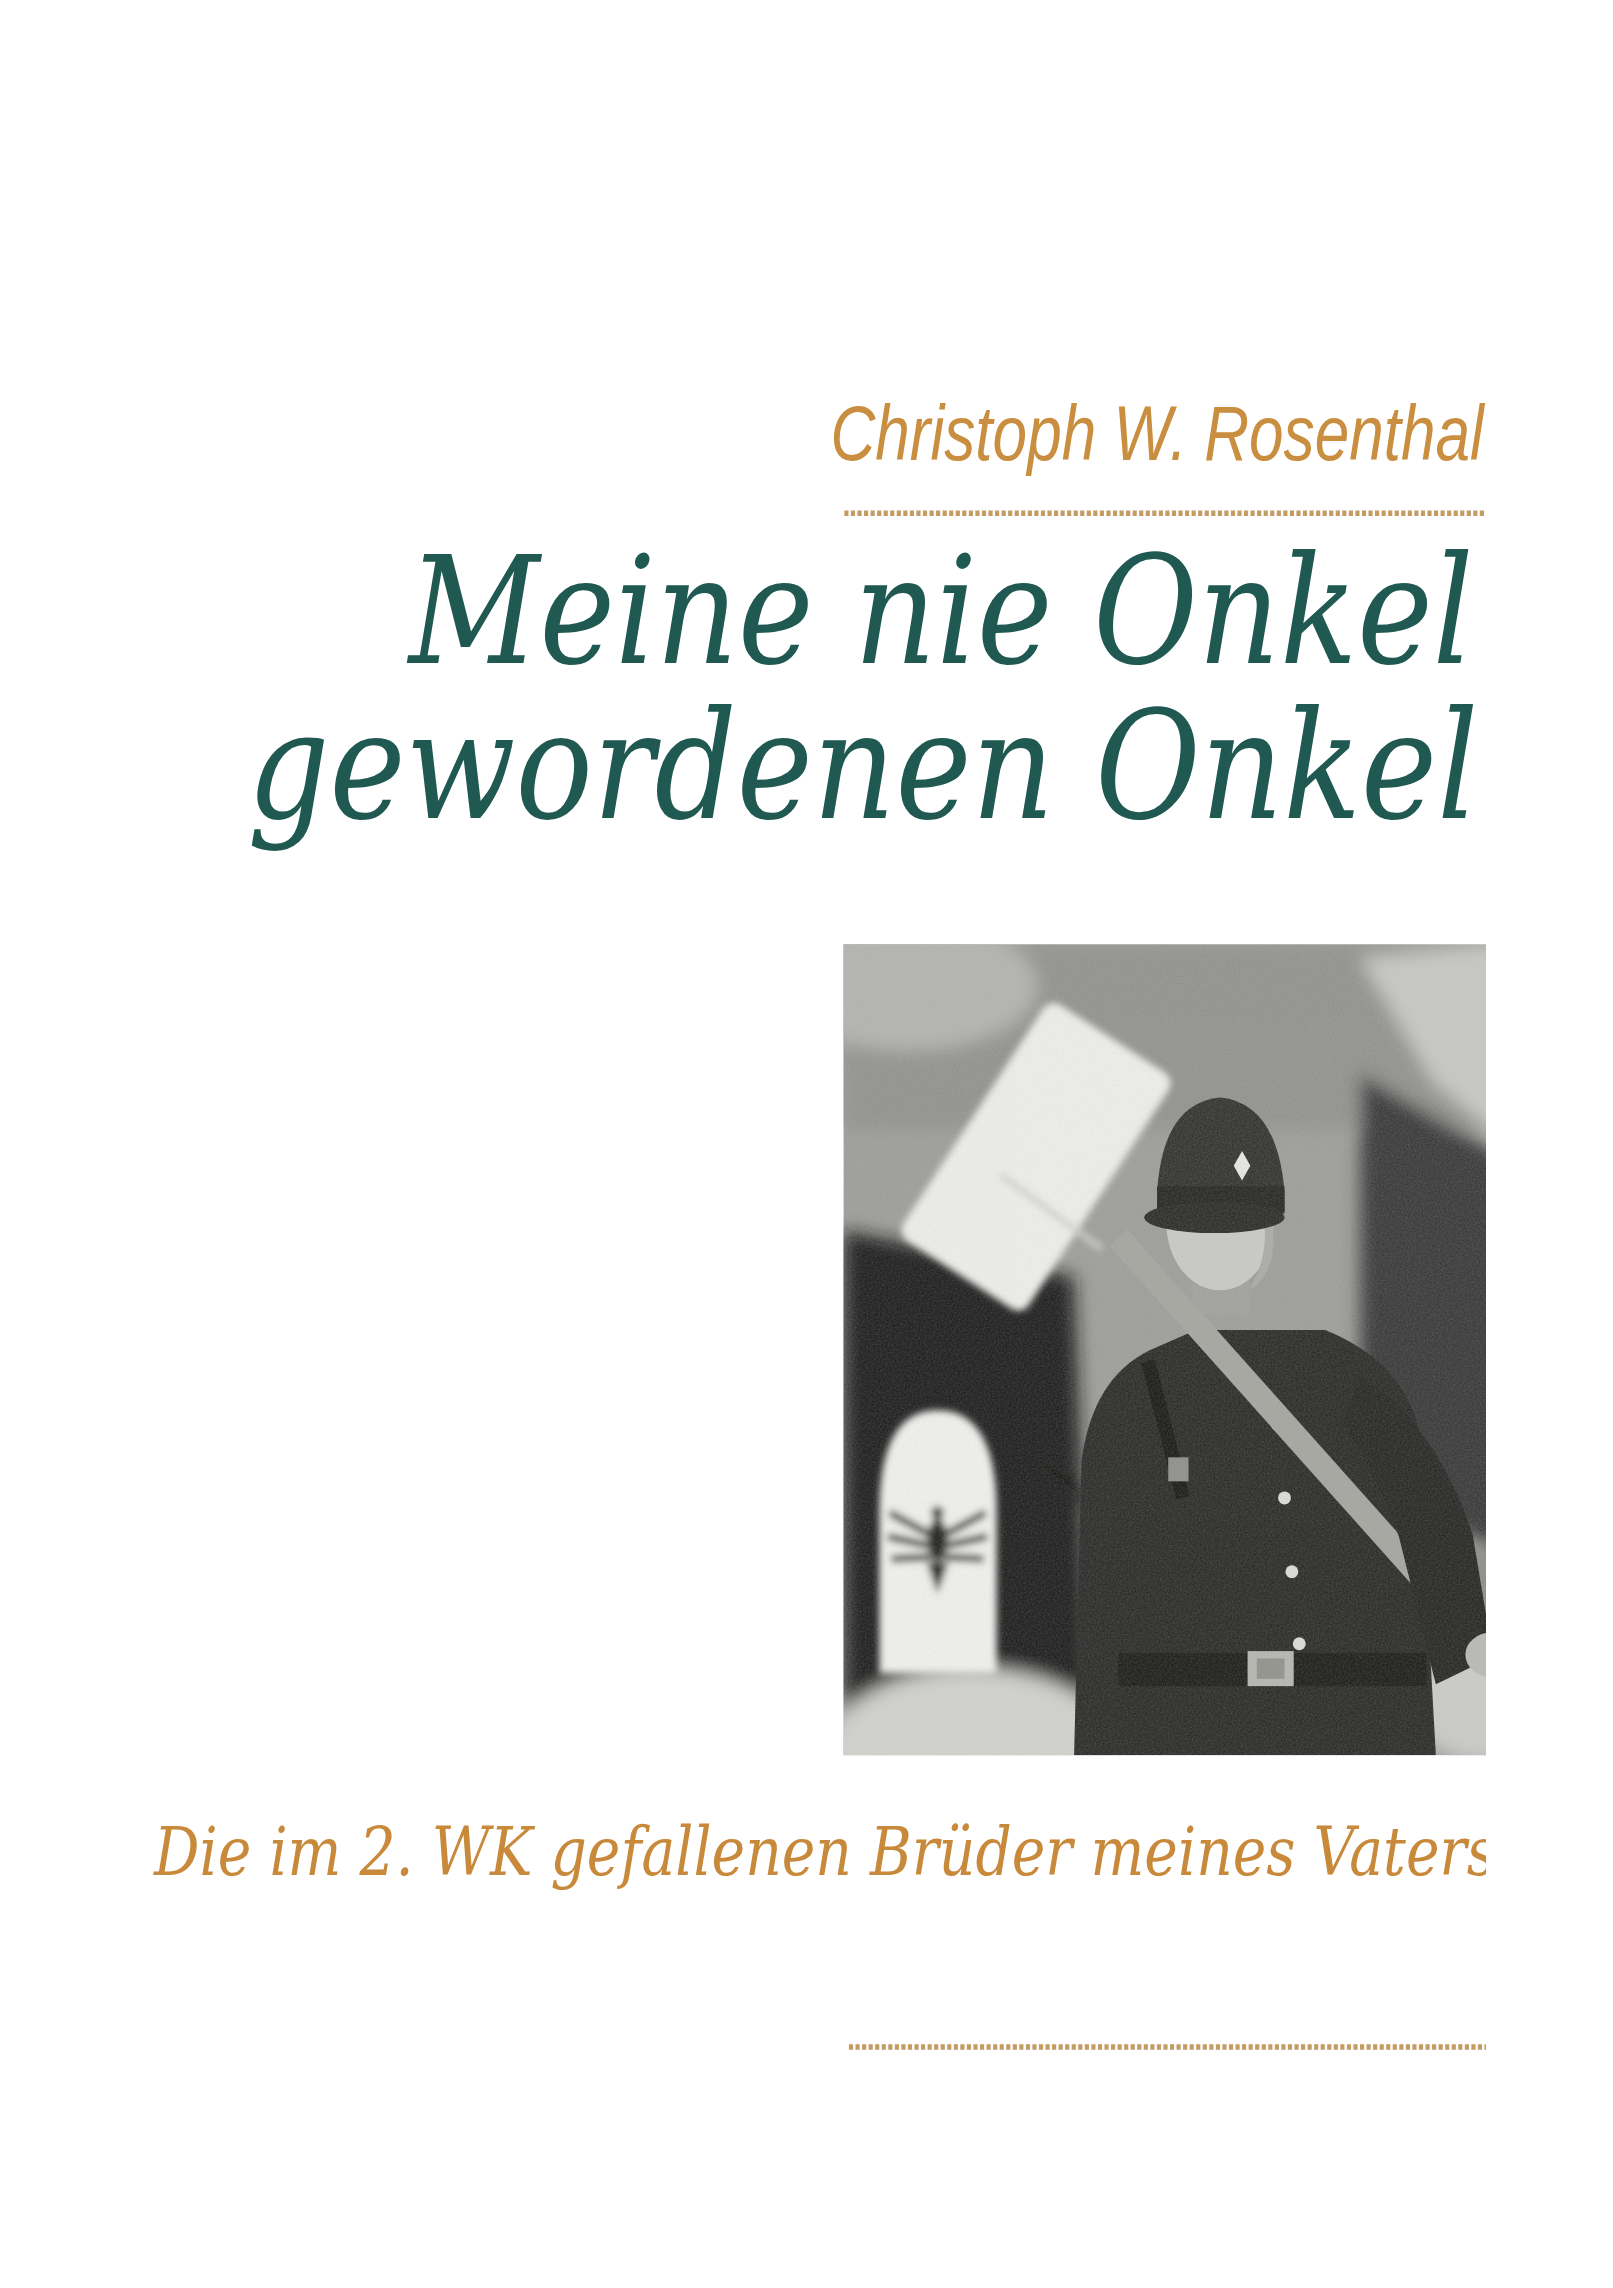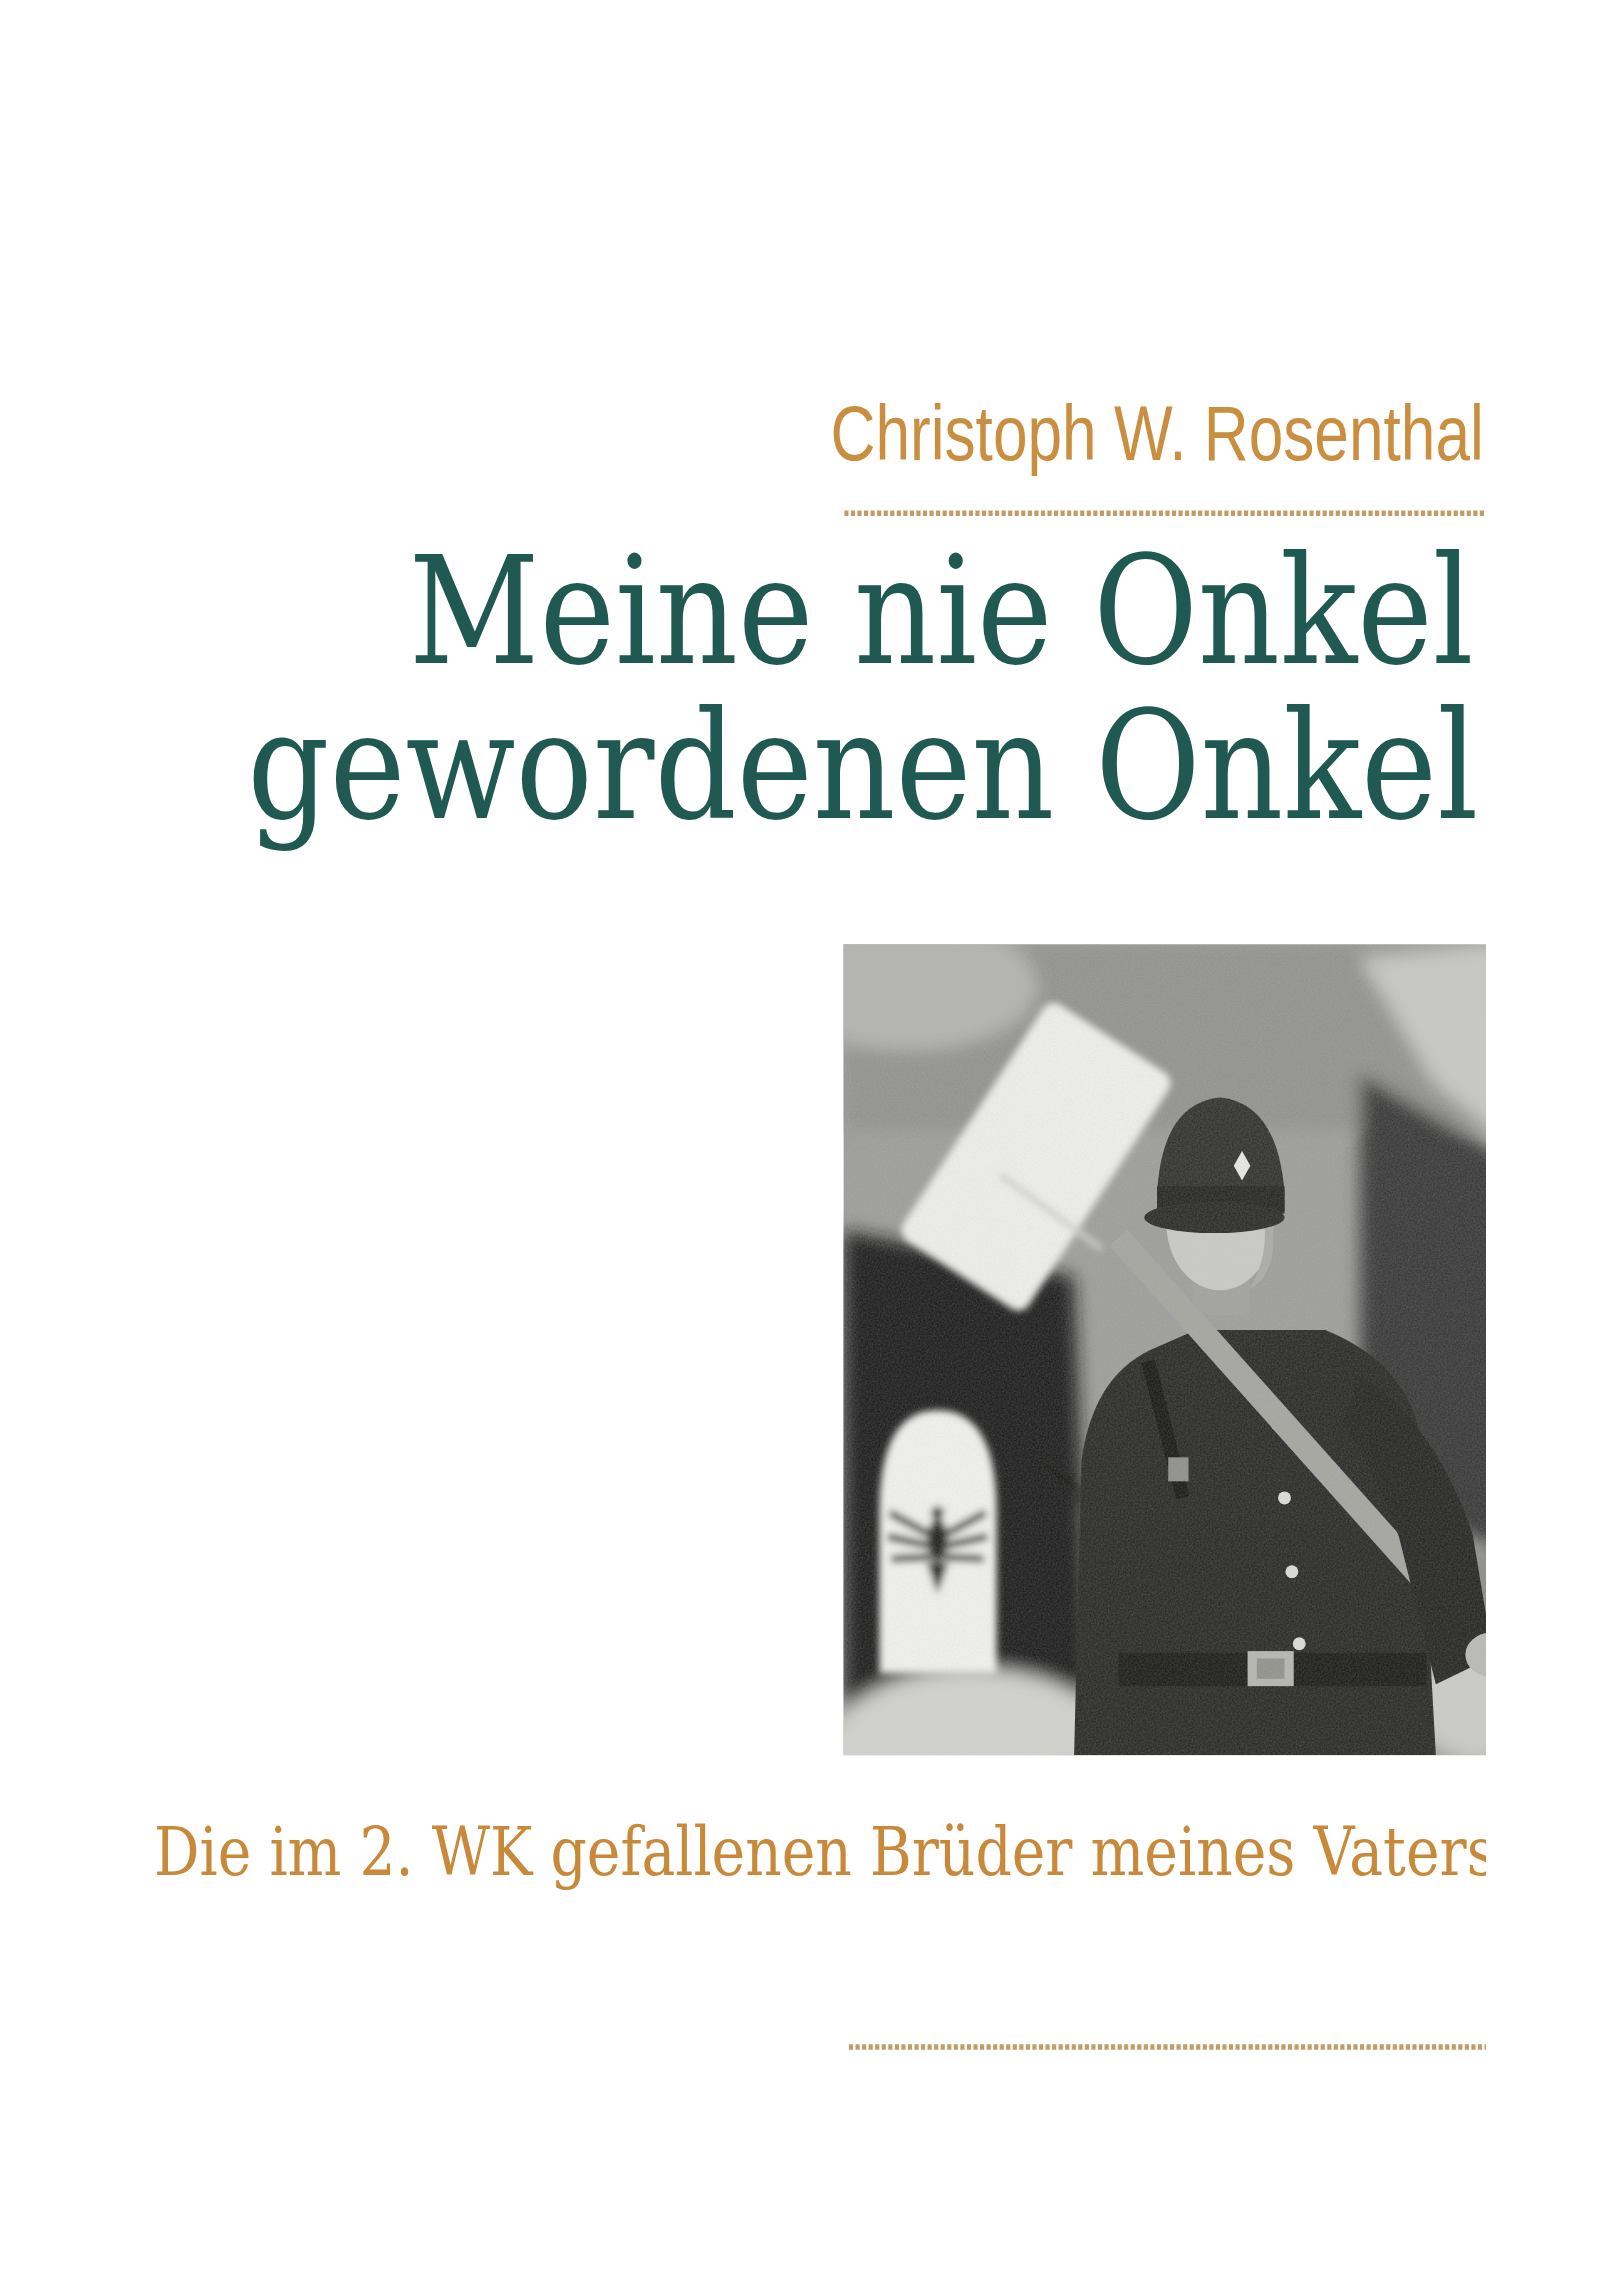"Christoph W. Rosenthal" .page { font-style: none -> italic }
